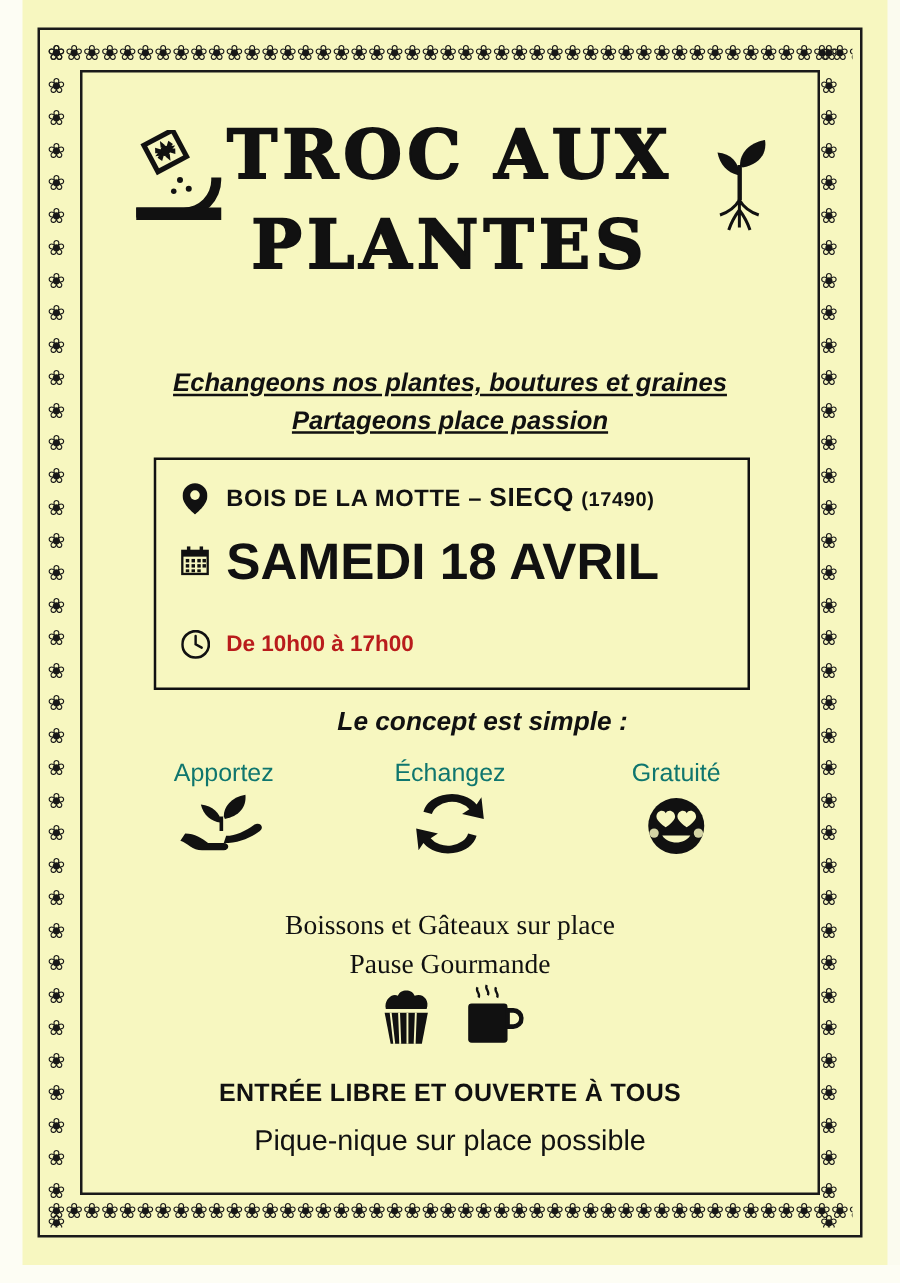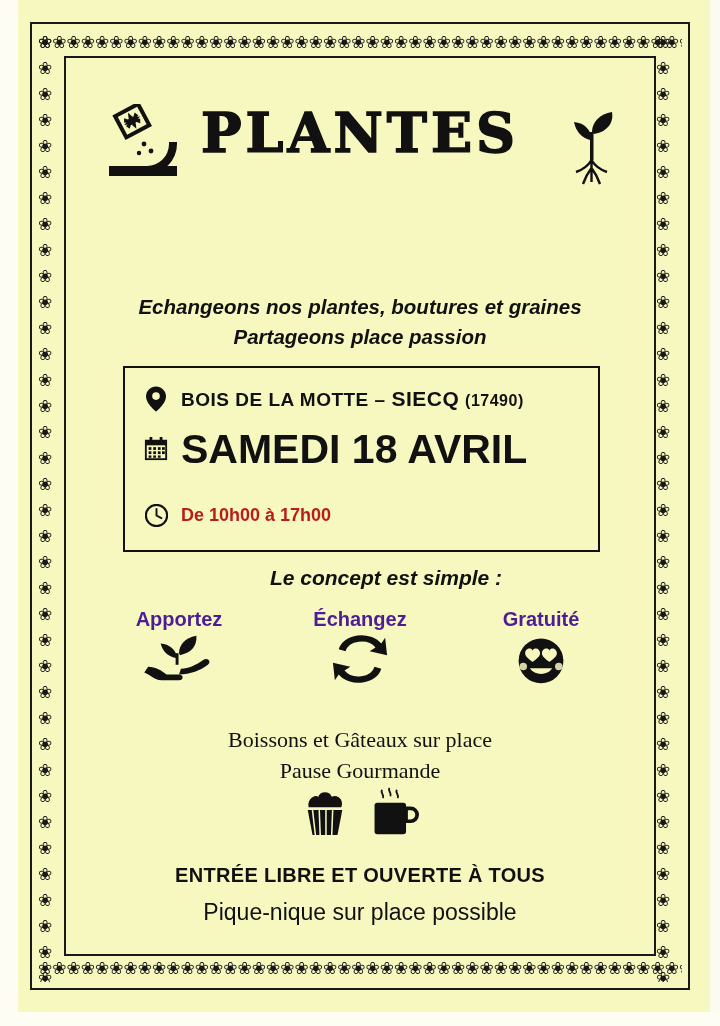"TROC AUX" span.l1 { html: none -> <span>TROC AUX</span> }
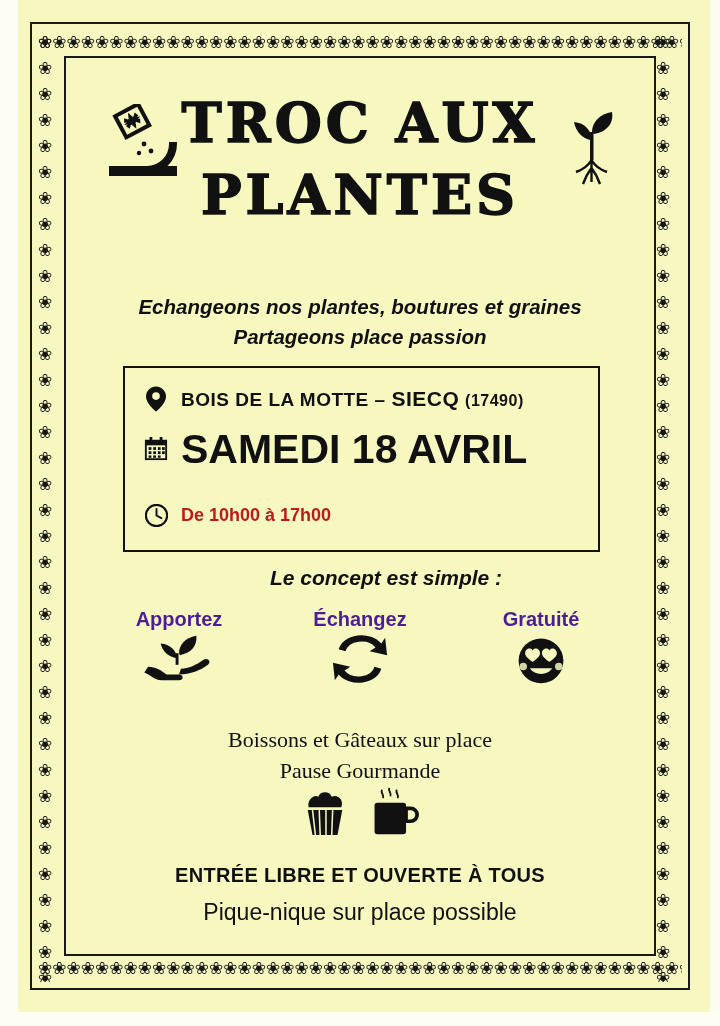"Echangeons nos plantes, boutures et" .subtitle { text-decoration: none -> underline }
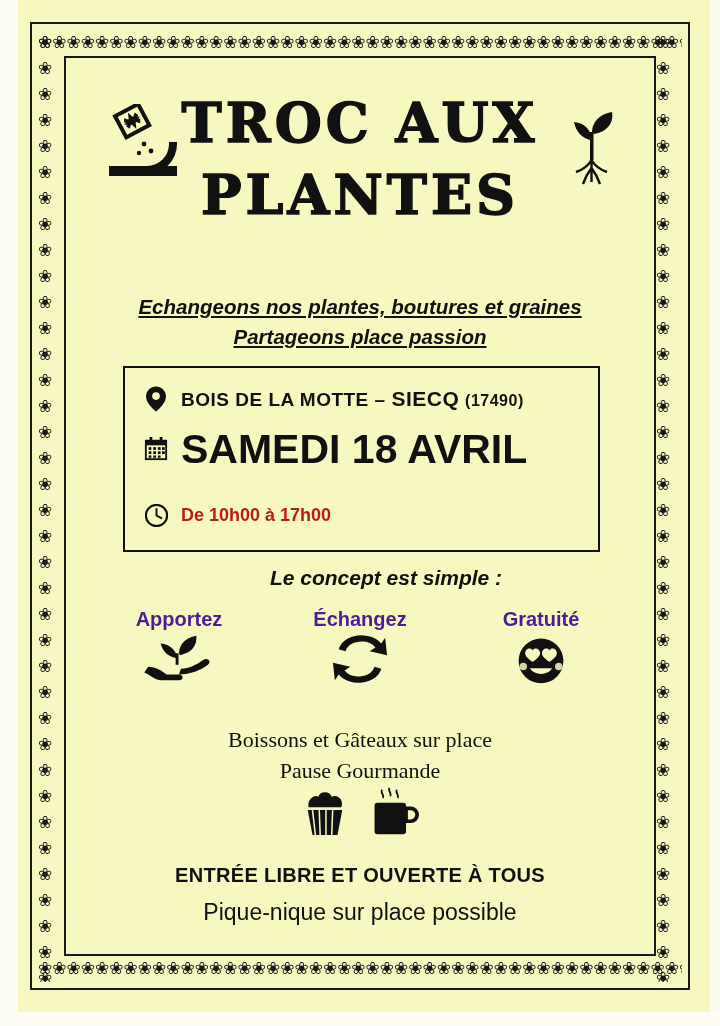"Apportez" .step-label { color: #4c1d95 -> #0f766e; font-weight: bold -> normal }
